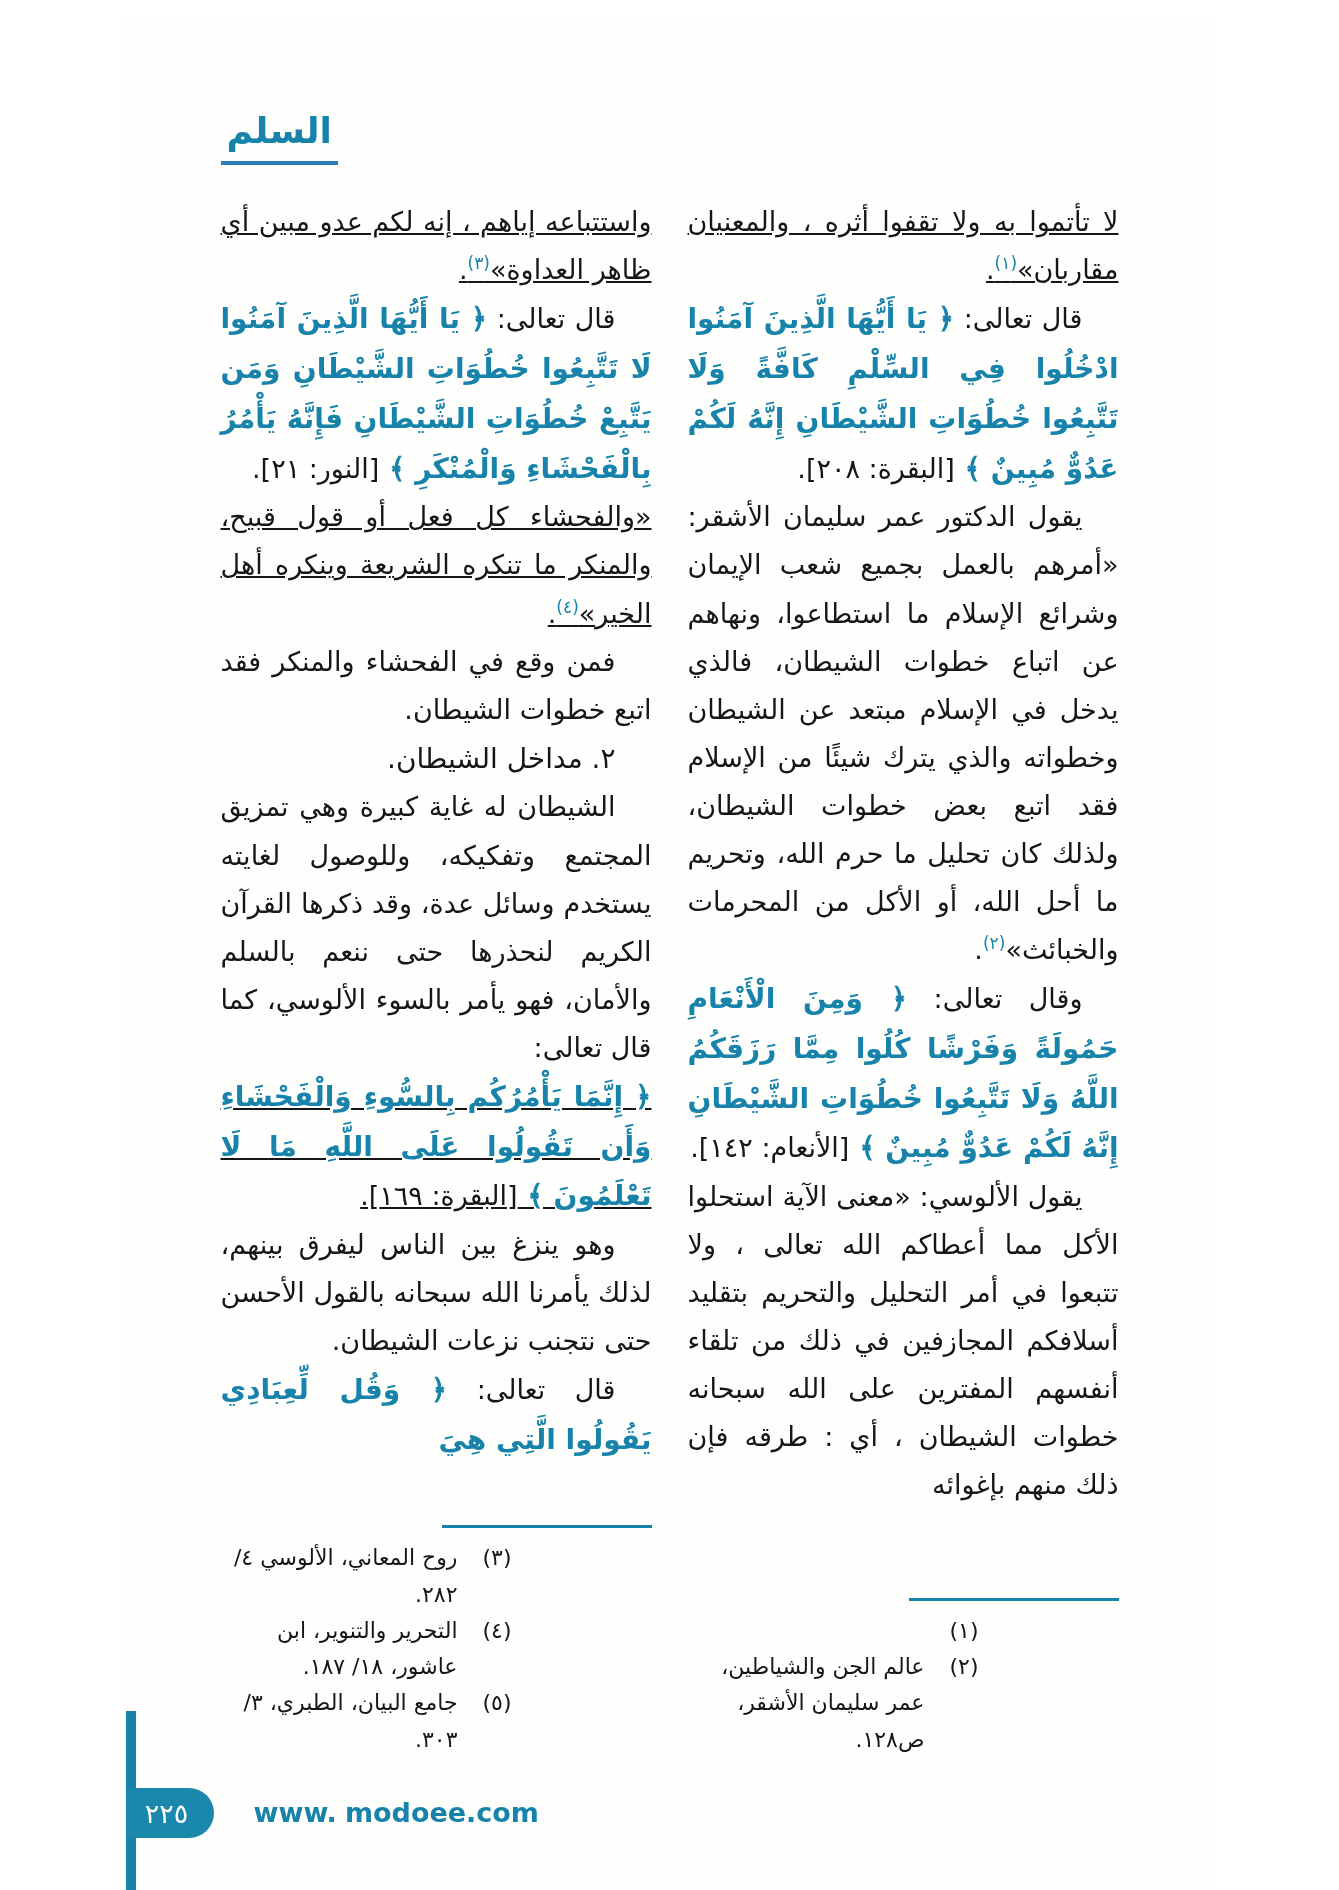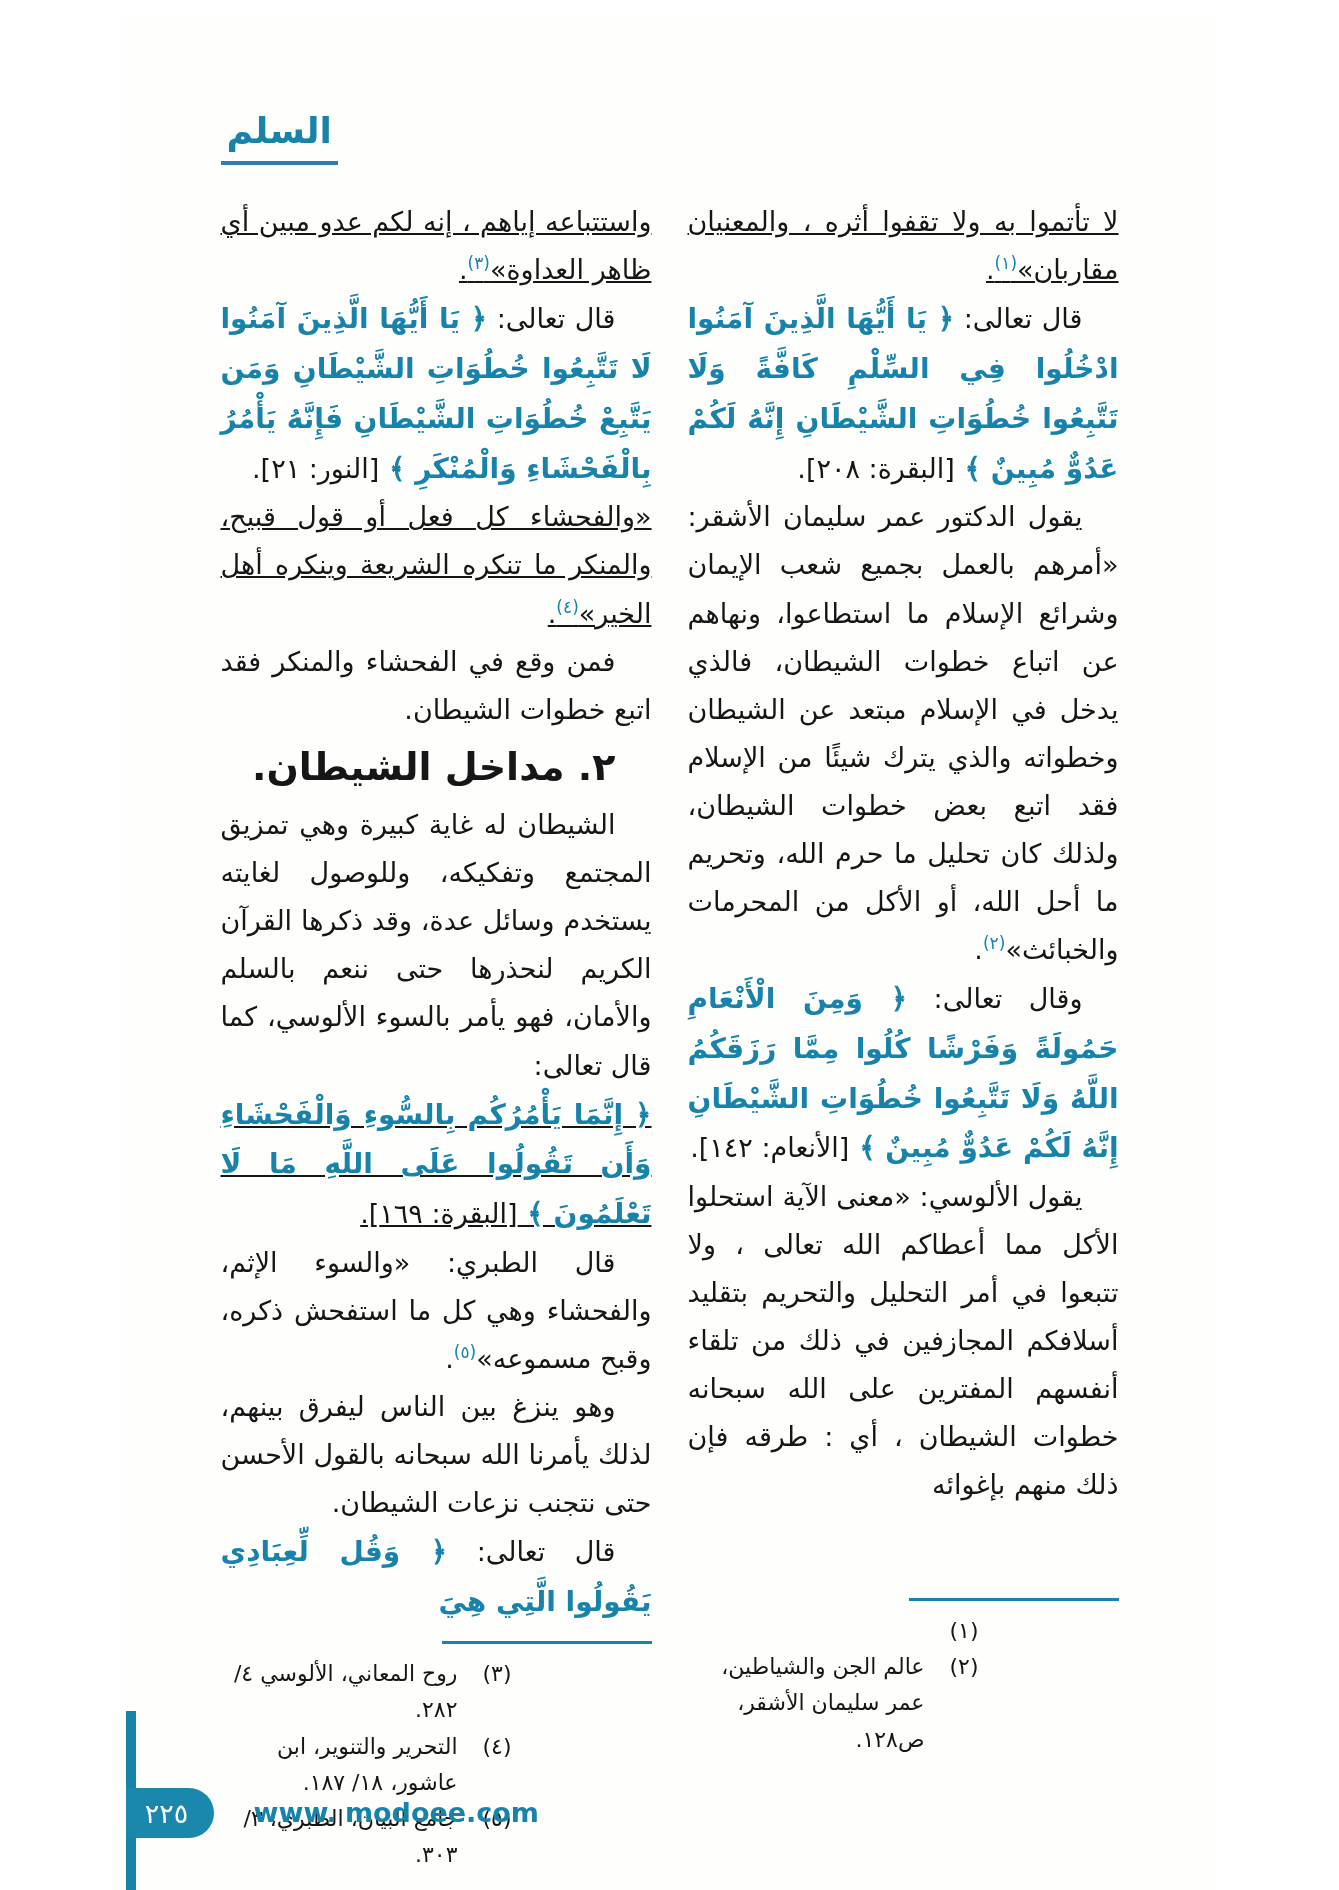"٢. مداخل الشيطان." .para.heading { font-size: 38px -> 28px; font-weight: bold -> normal }
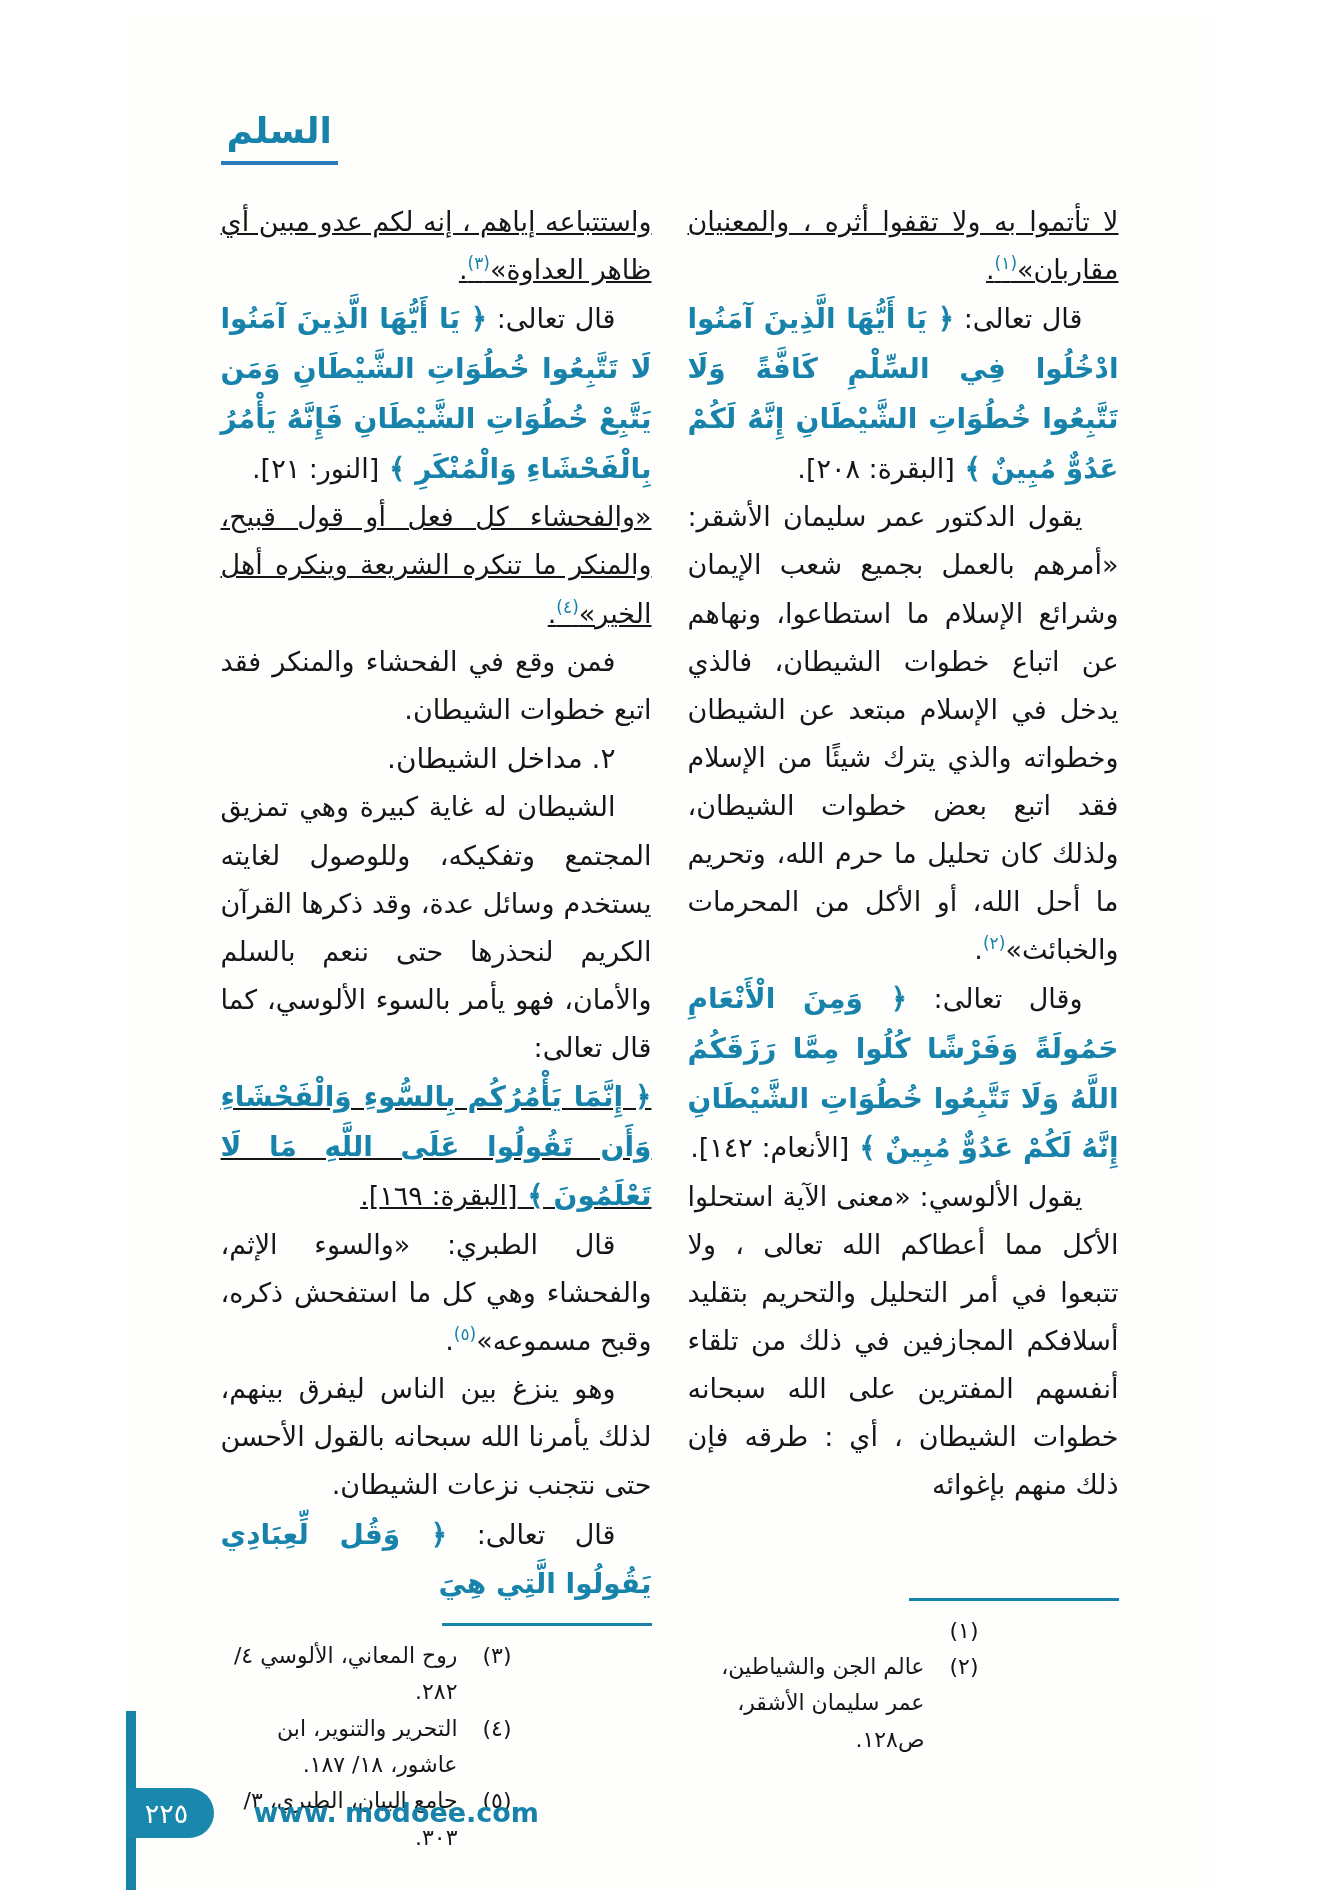"قال الطبري: «والسوء الإثم، والفحشاء" p.para { html: <p><span>قال الطبري: «والسوء الإثم، والفحشاء وهي كل ما استفحش ذكره، وقبح مسموعه»</span><sup>(٥)</sup><span>.</span></p> -> none }
